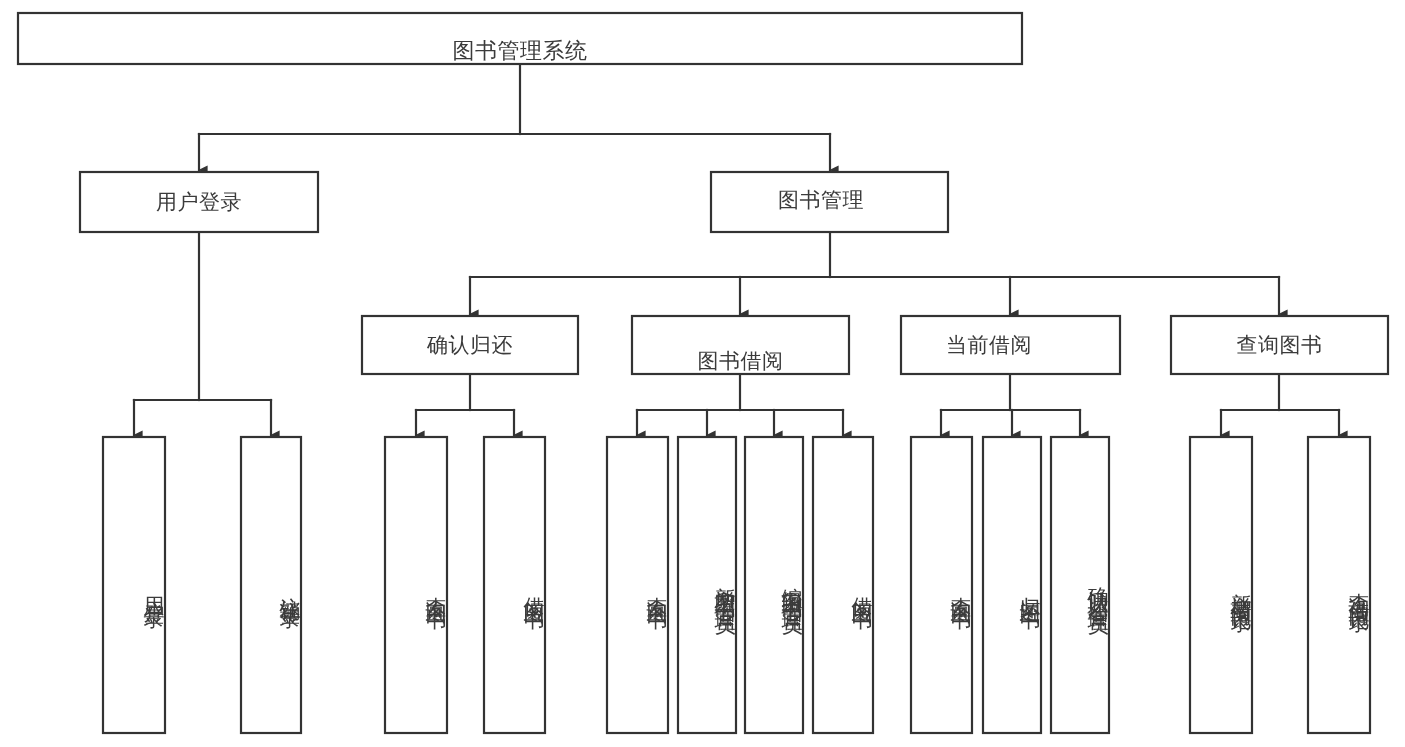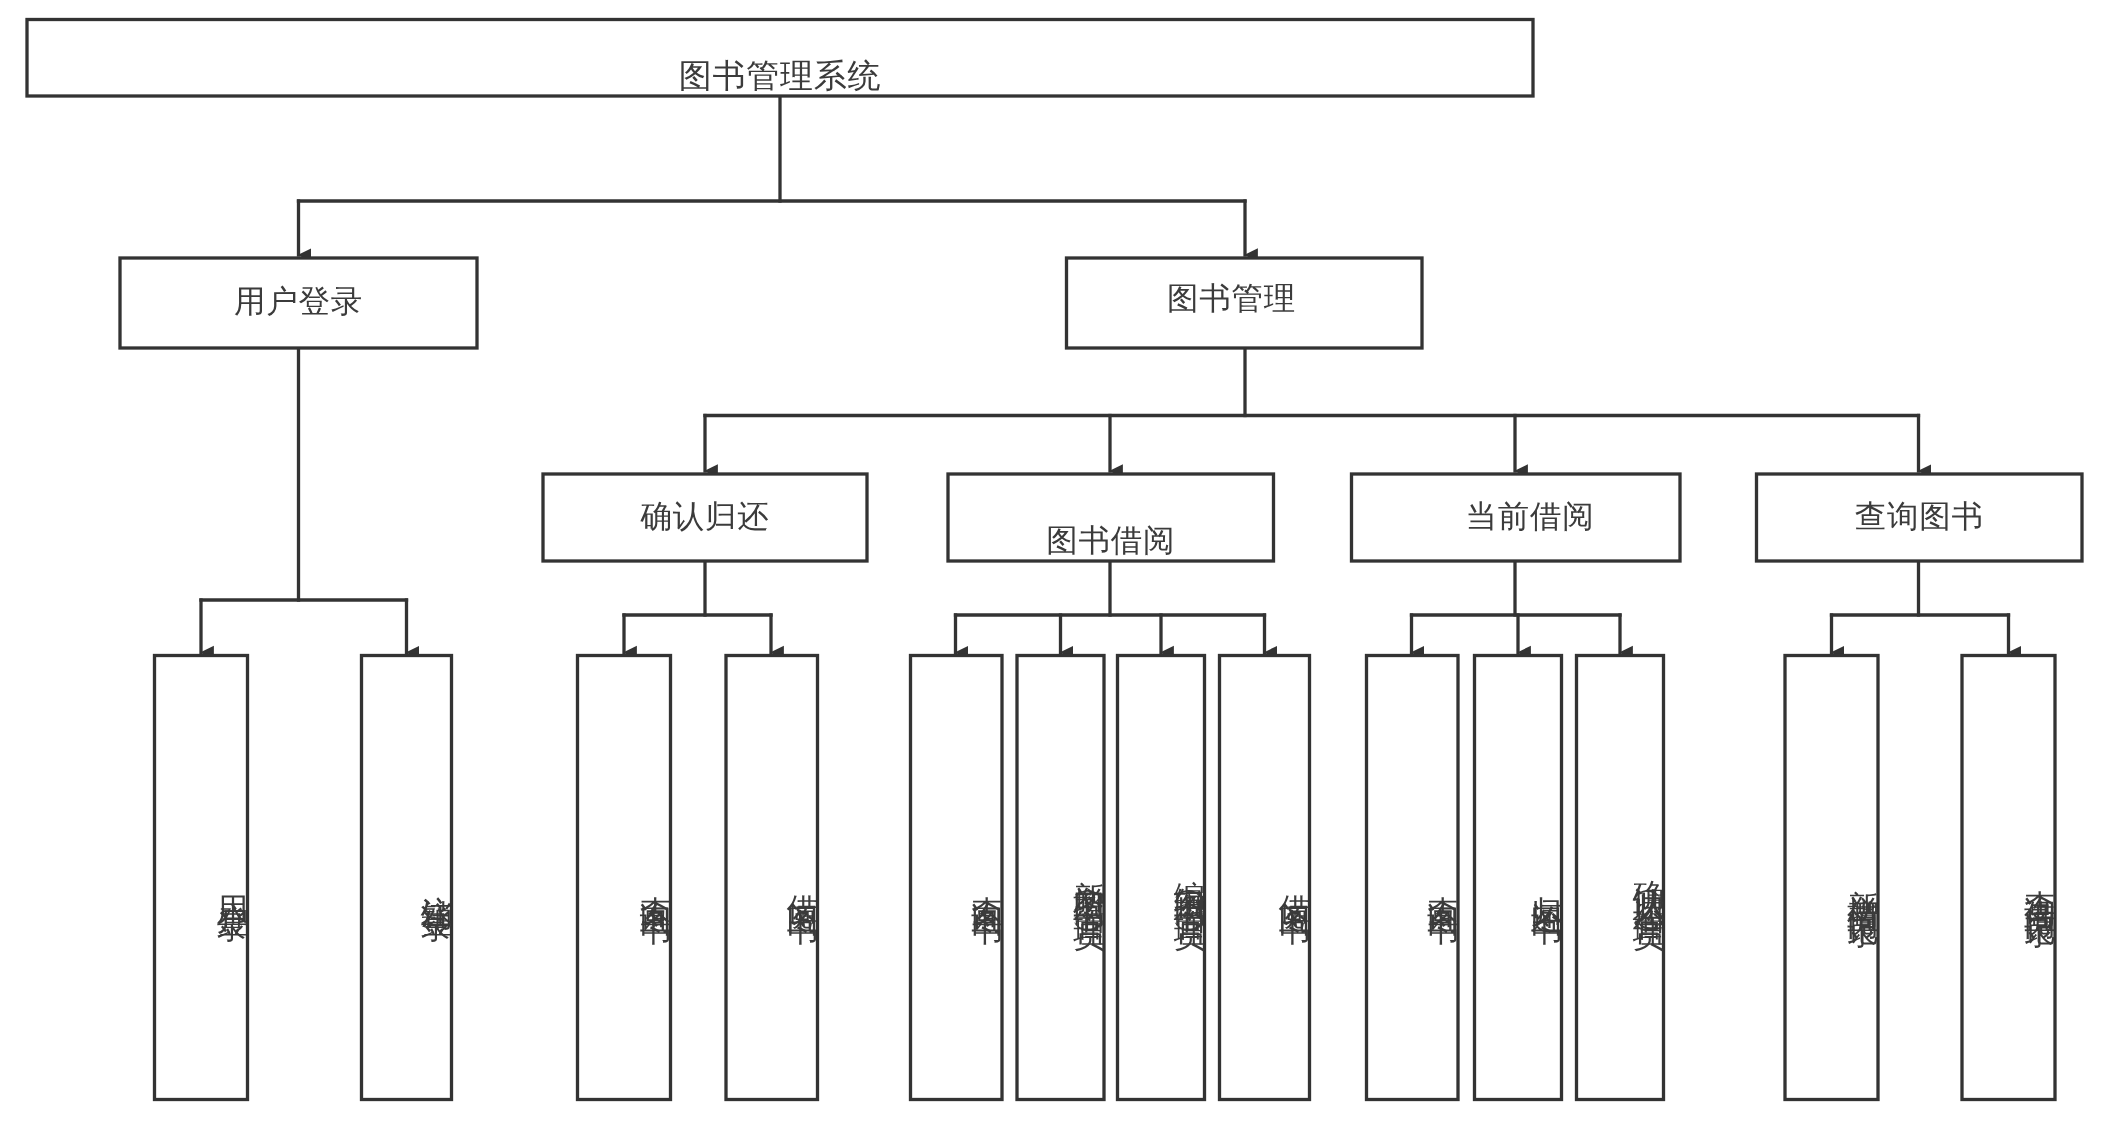"当前借阅" div.node-label { left: 901px -> 870px }
